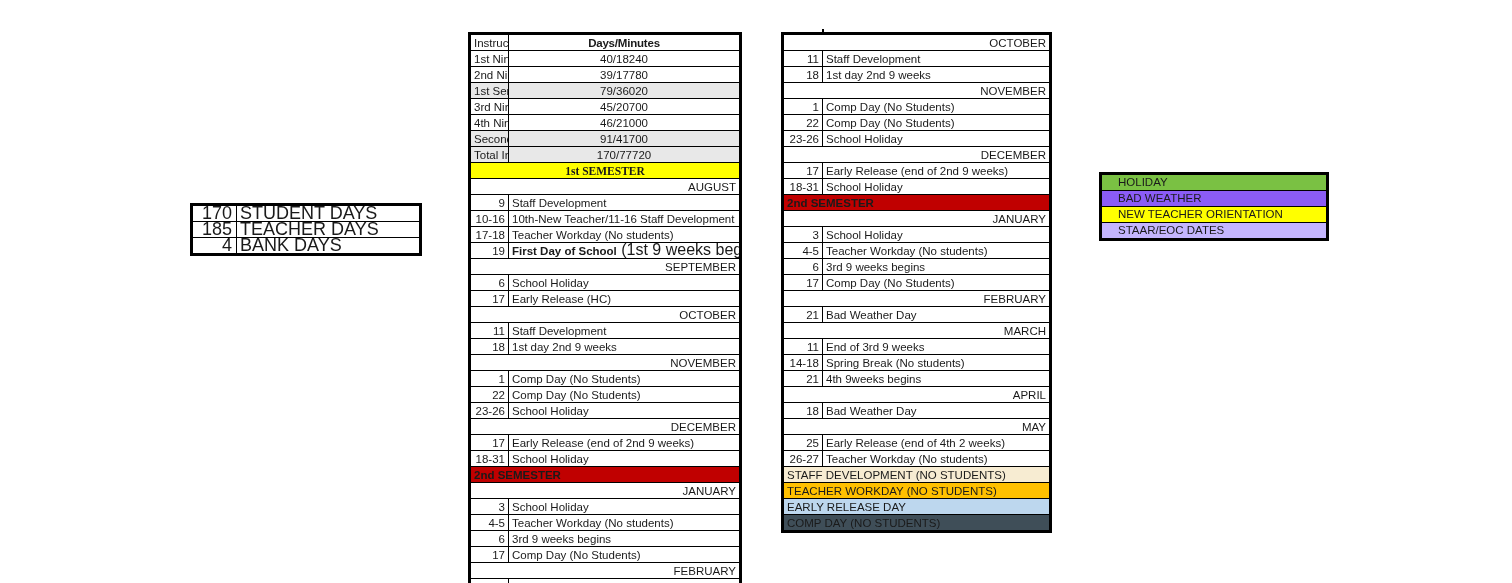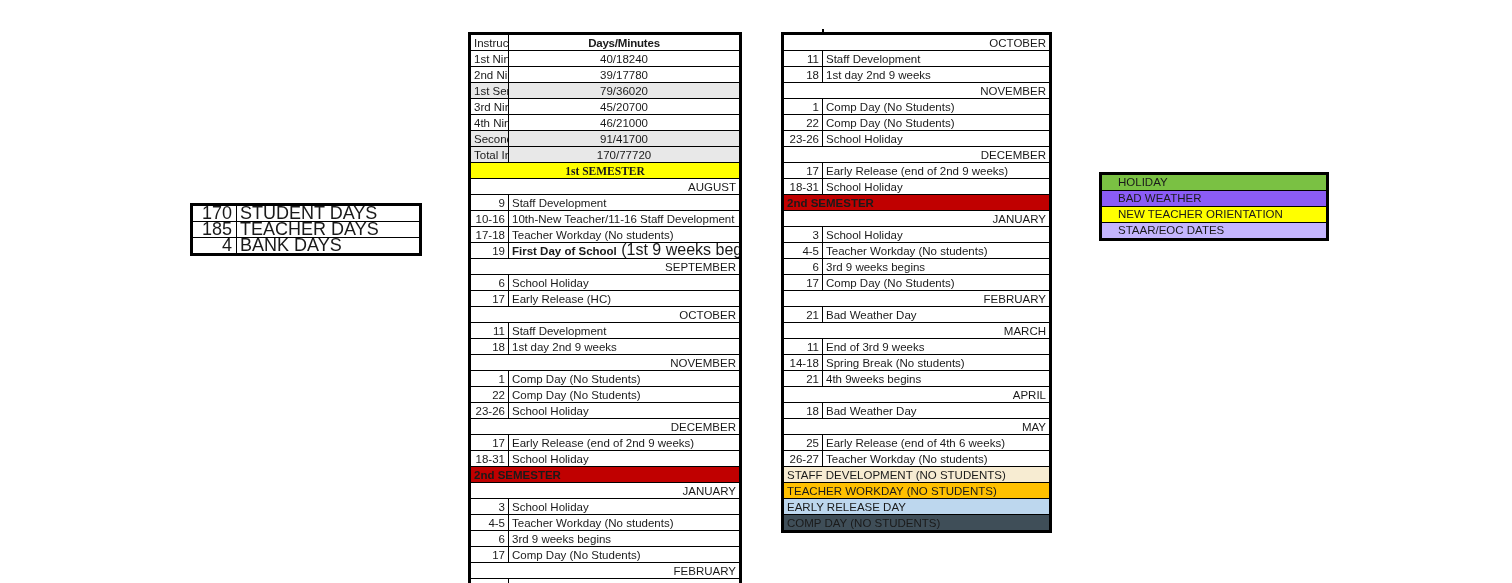"Early Release (end of 4th" td.c-desc { text: 6 -> 2 }
